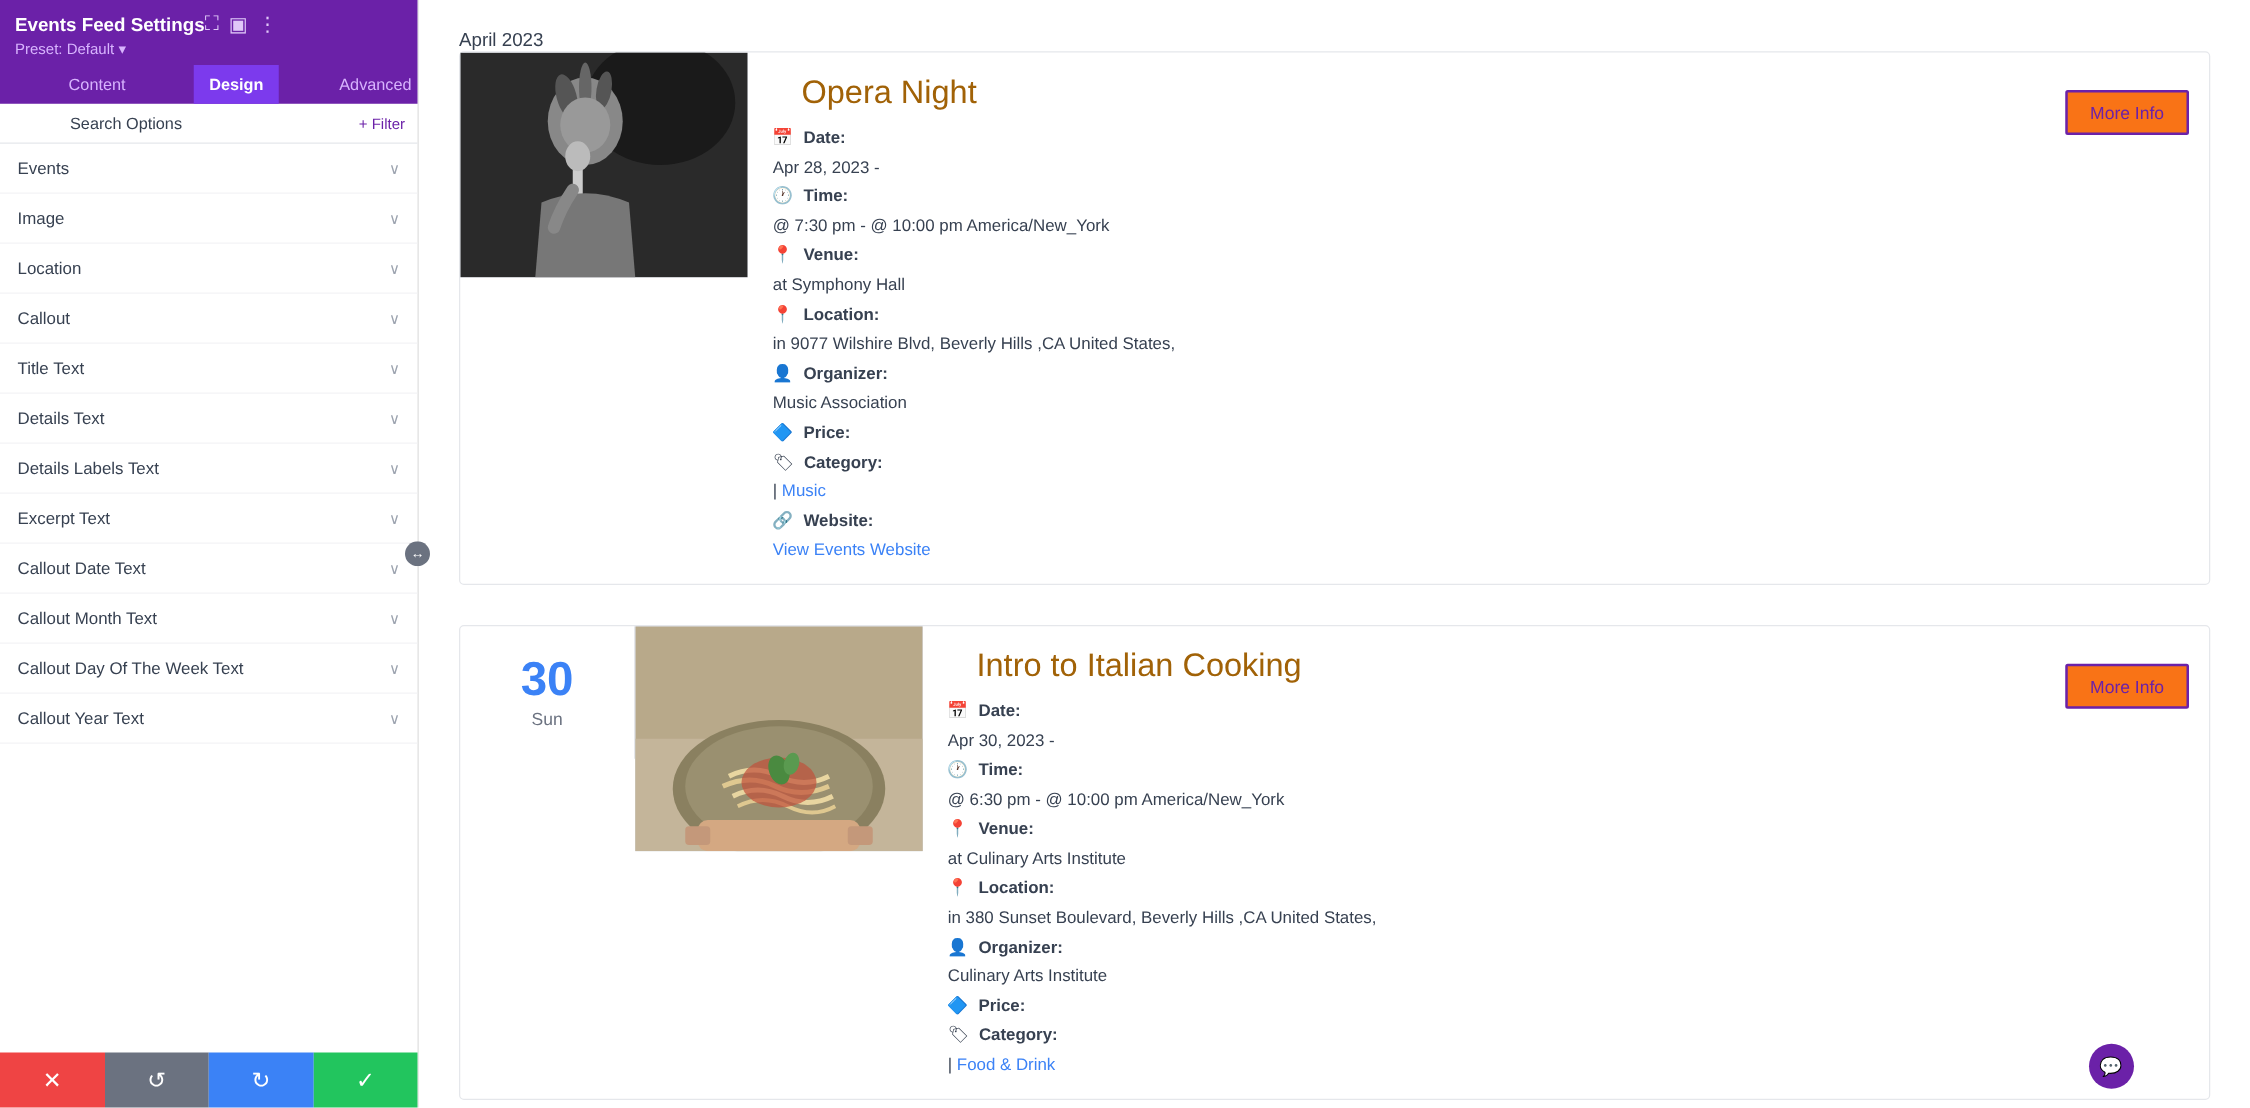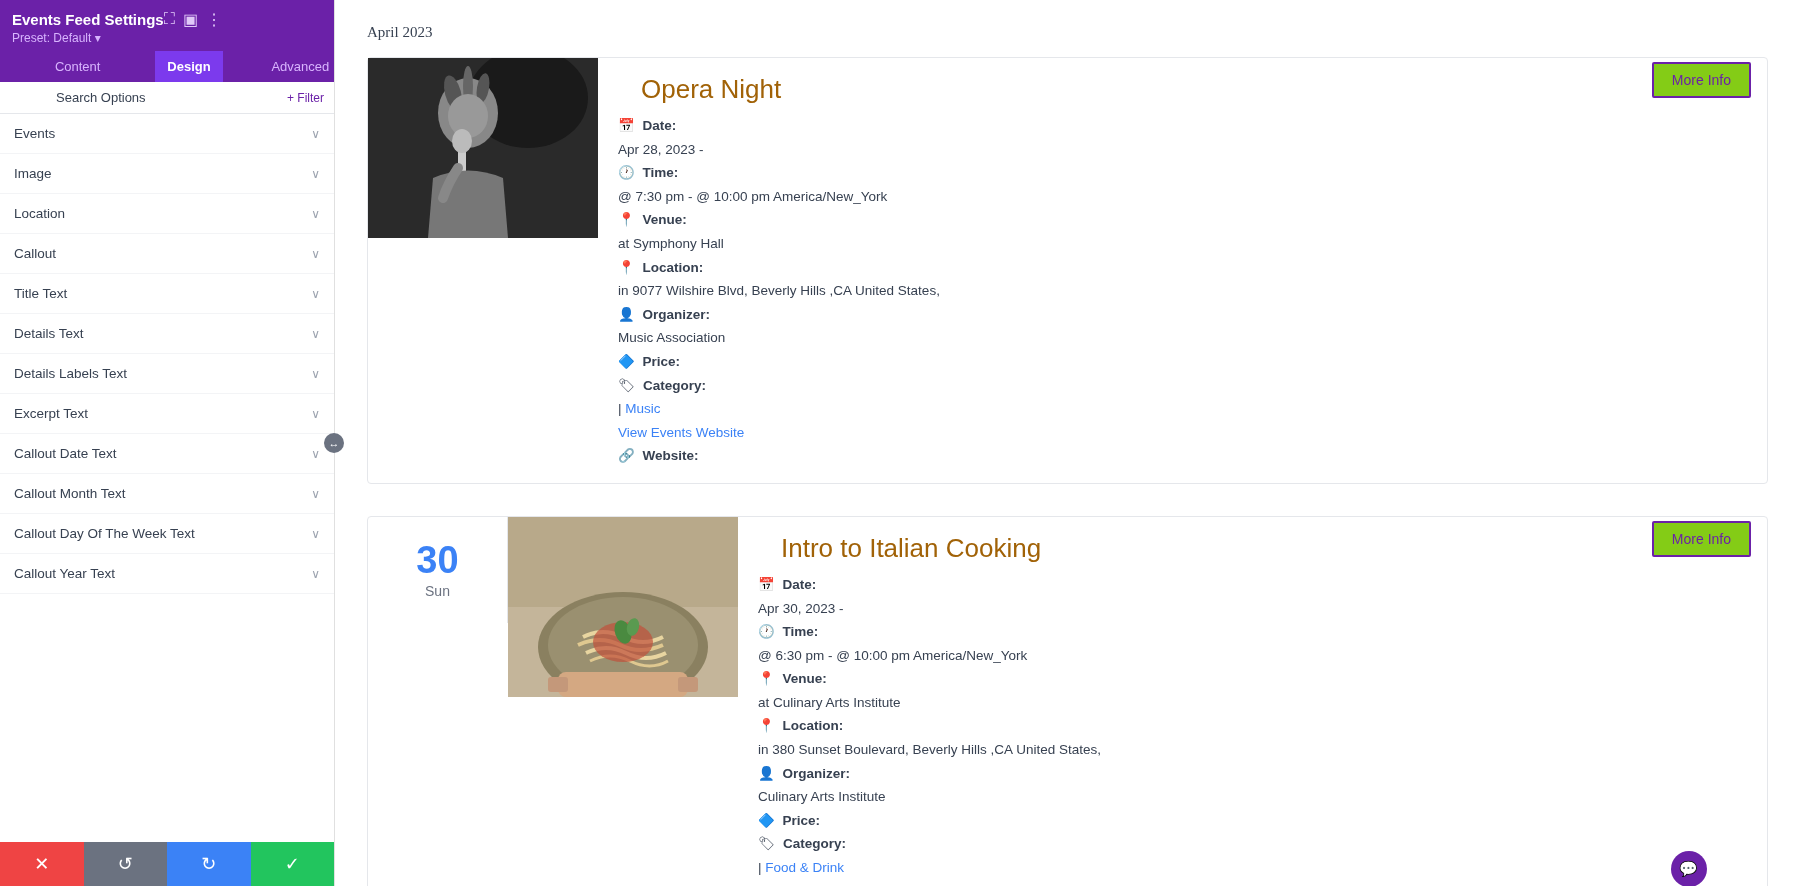"April 2023" .month-label { font-family: Liberation Serif, serif -> none; margin-bottom: 16px -> 0 }
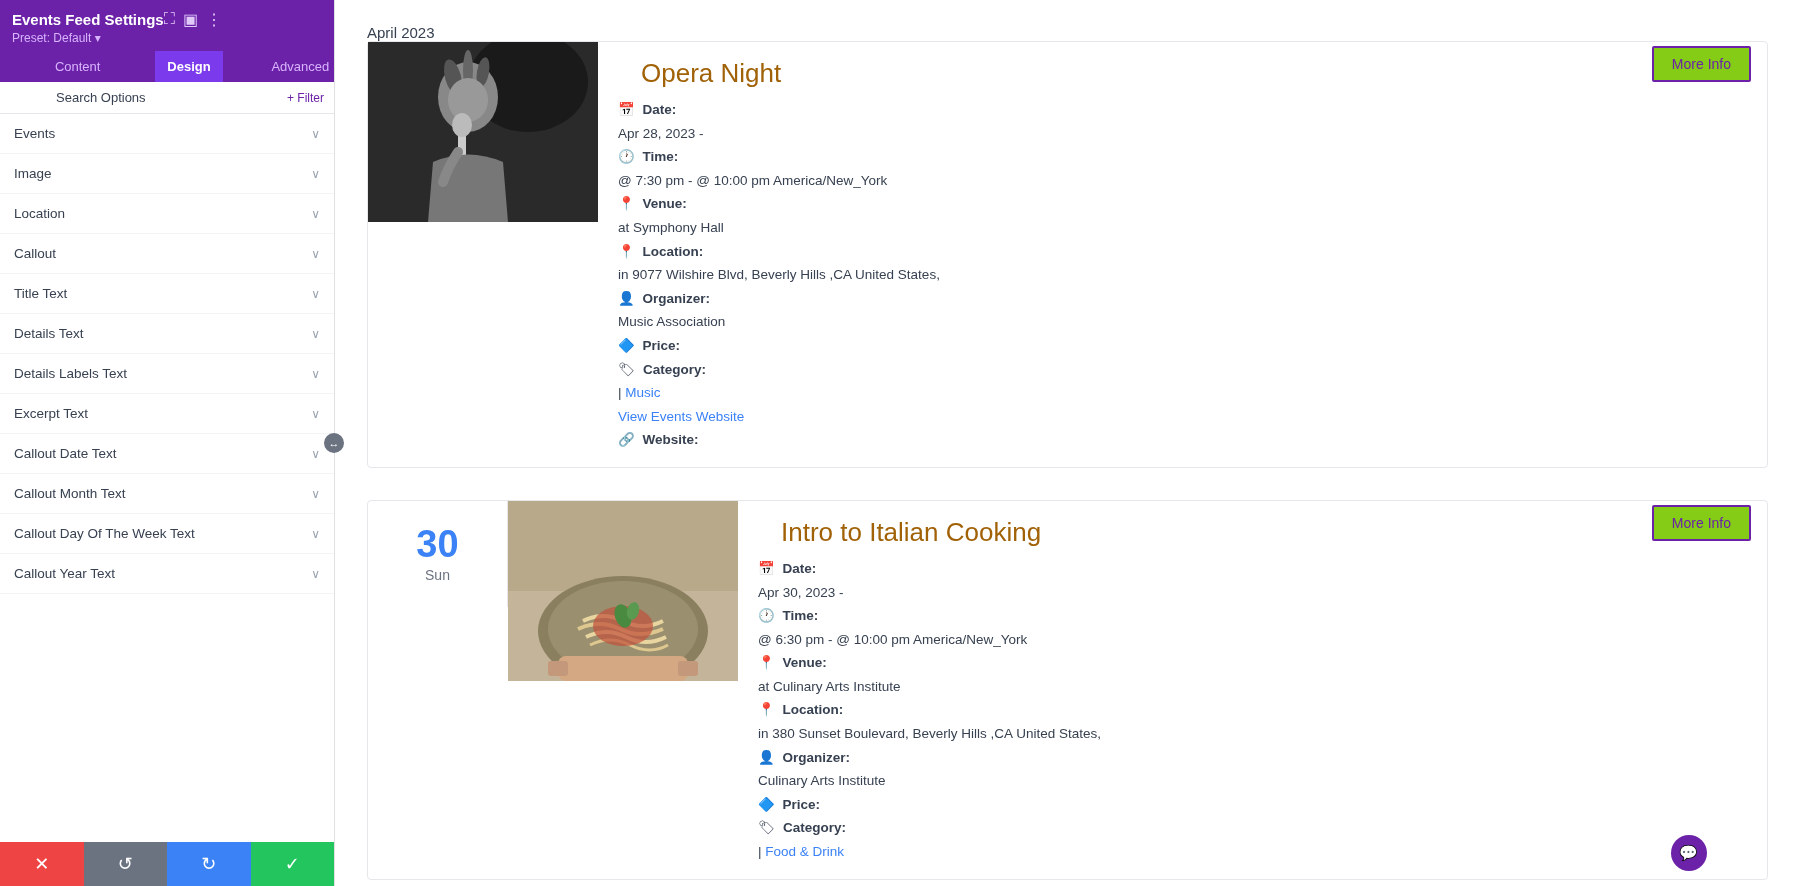"More Info" .more-info-btn { background: #84cc16 -> #f97316; top: 4px -> 30px }
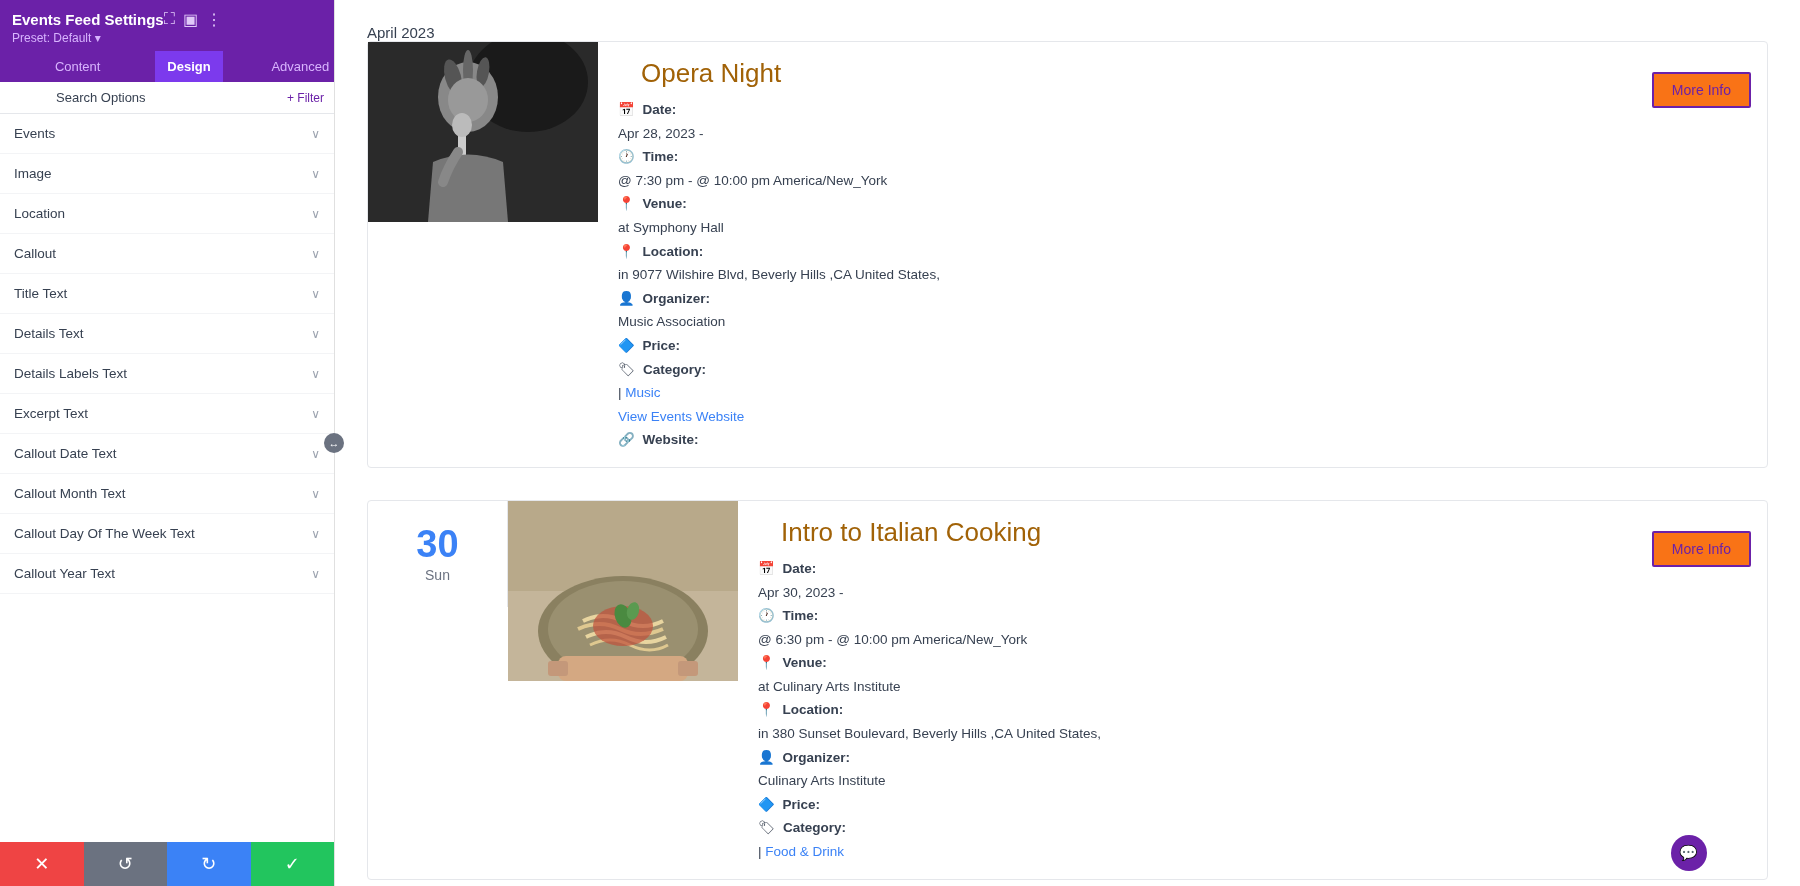"View Events Website" div { order: before "🔗 Website:" -> after "🔗 Website:" }
